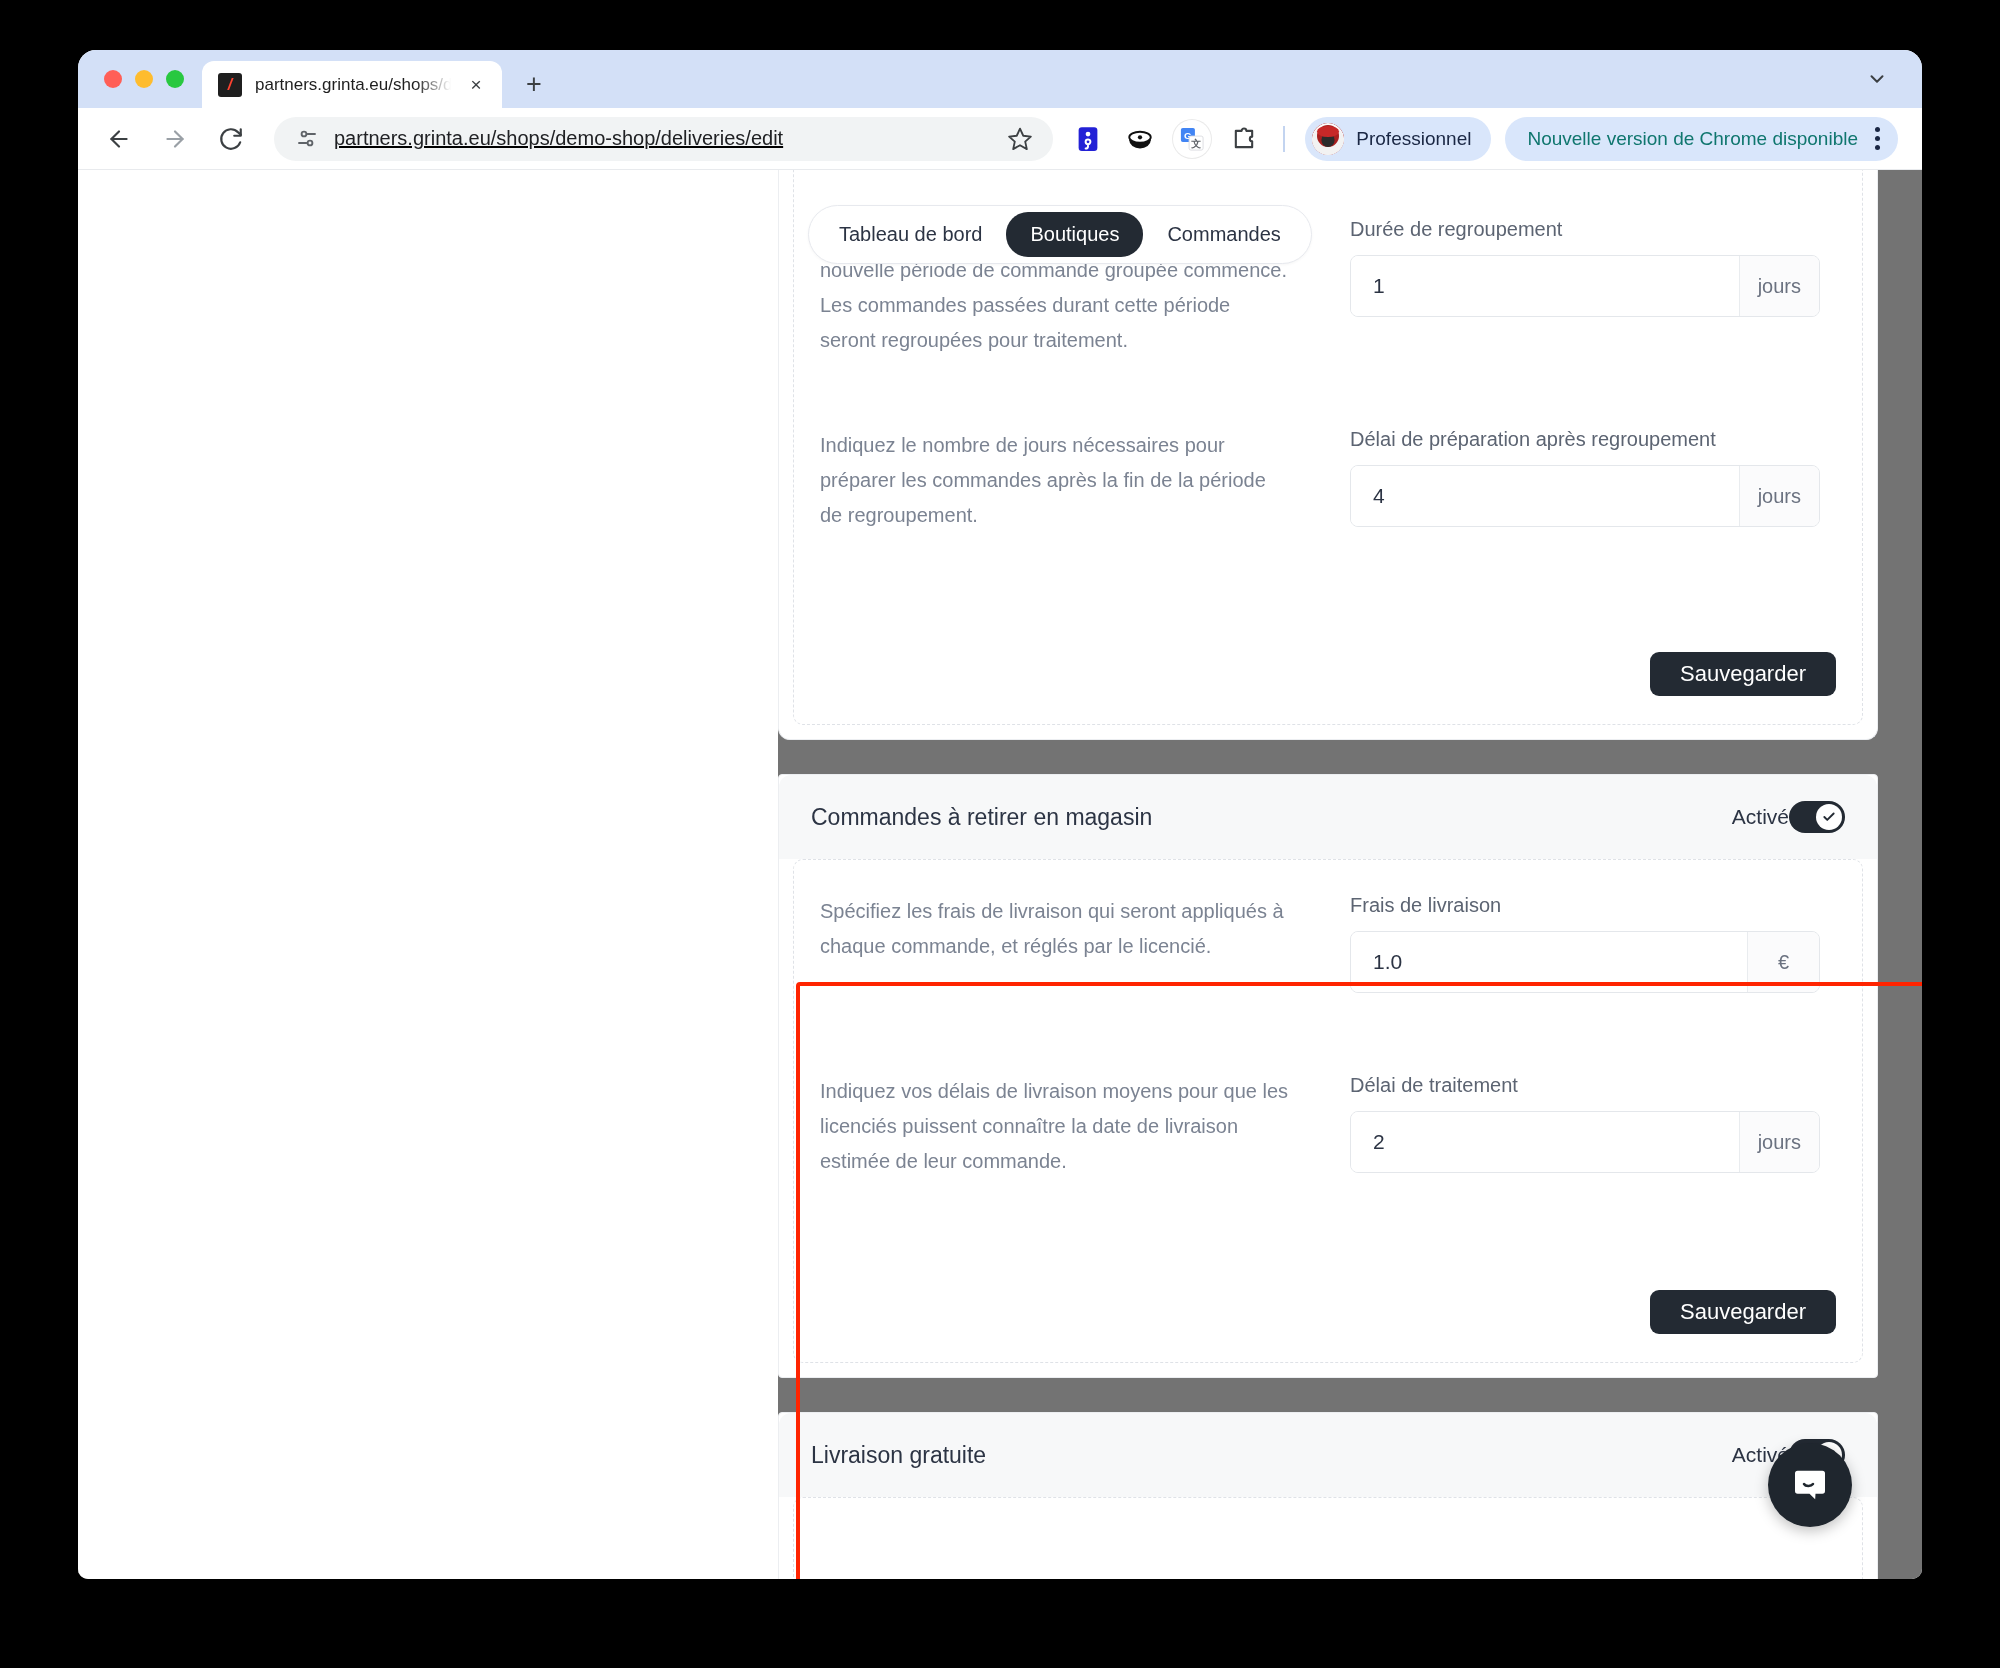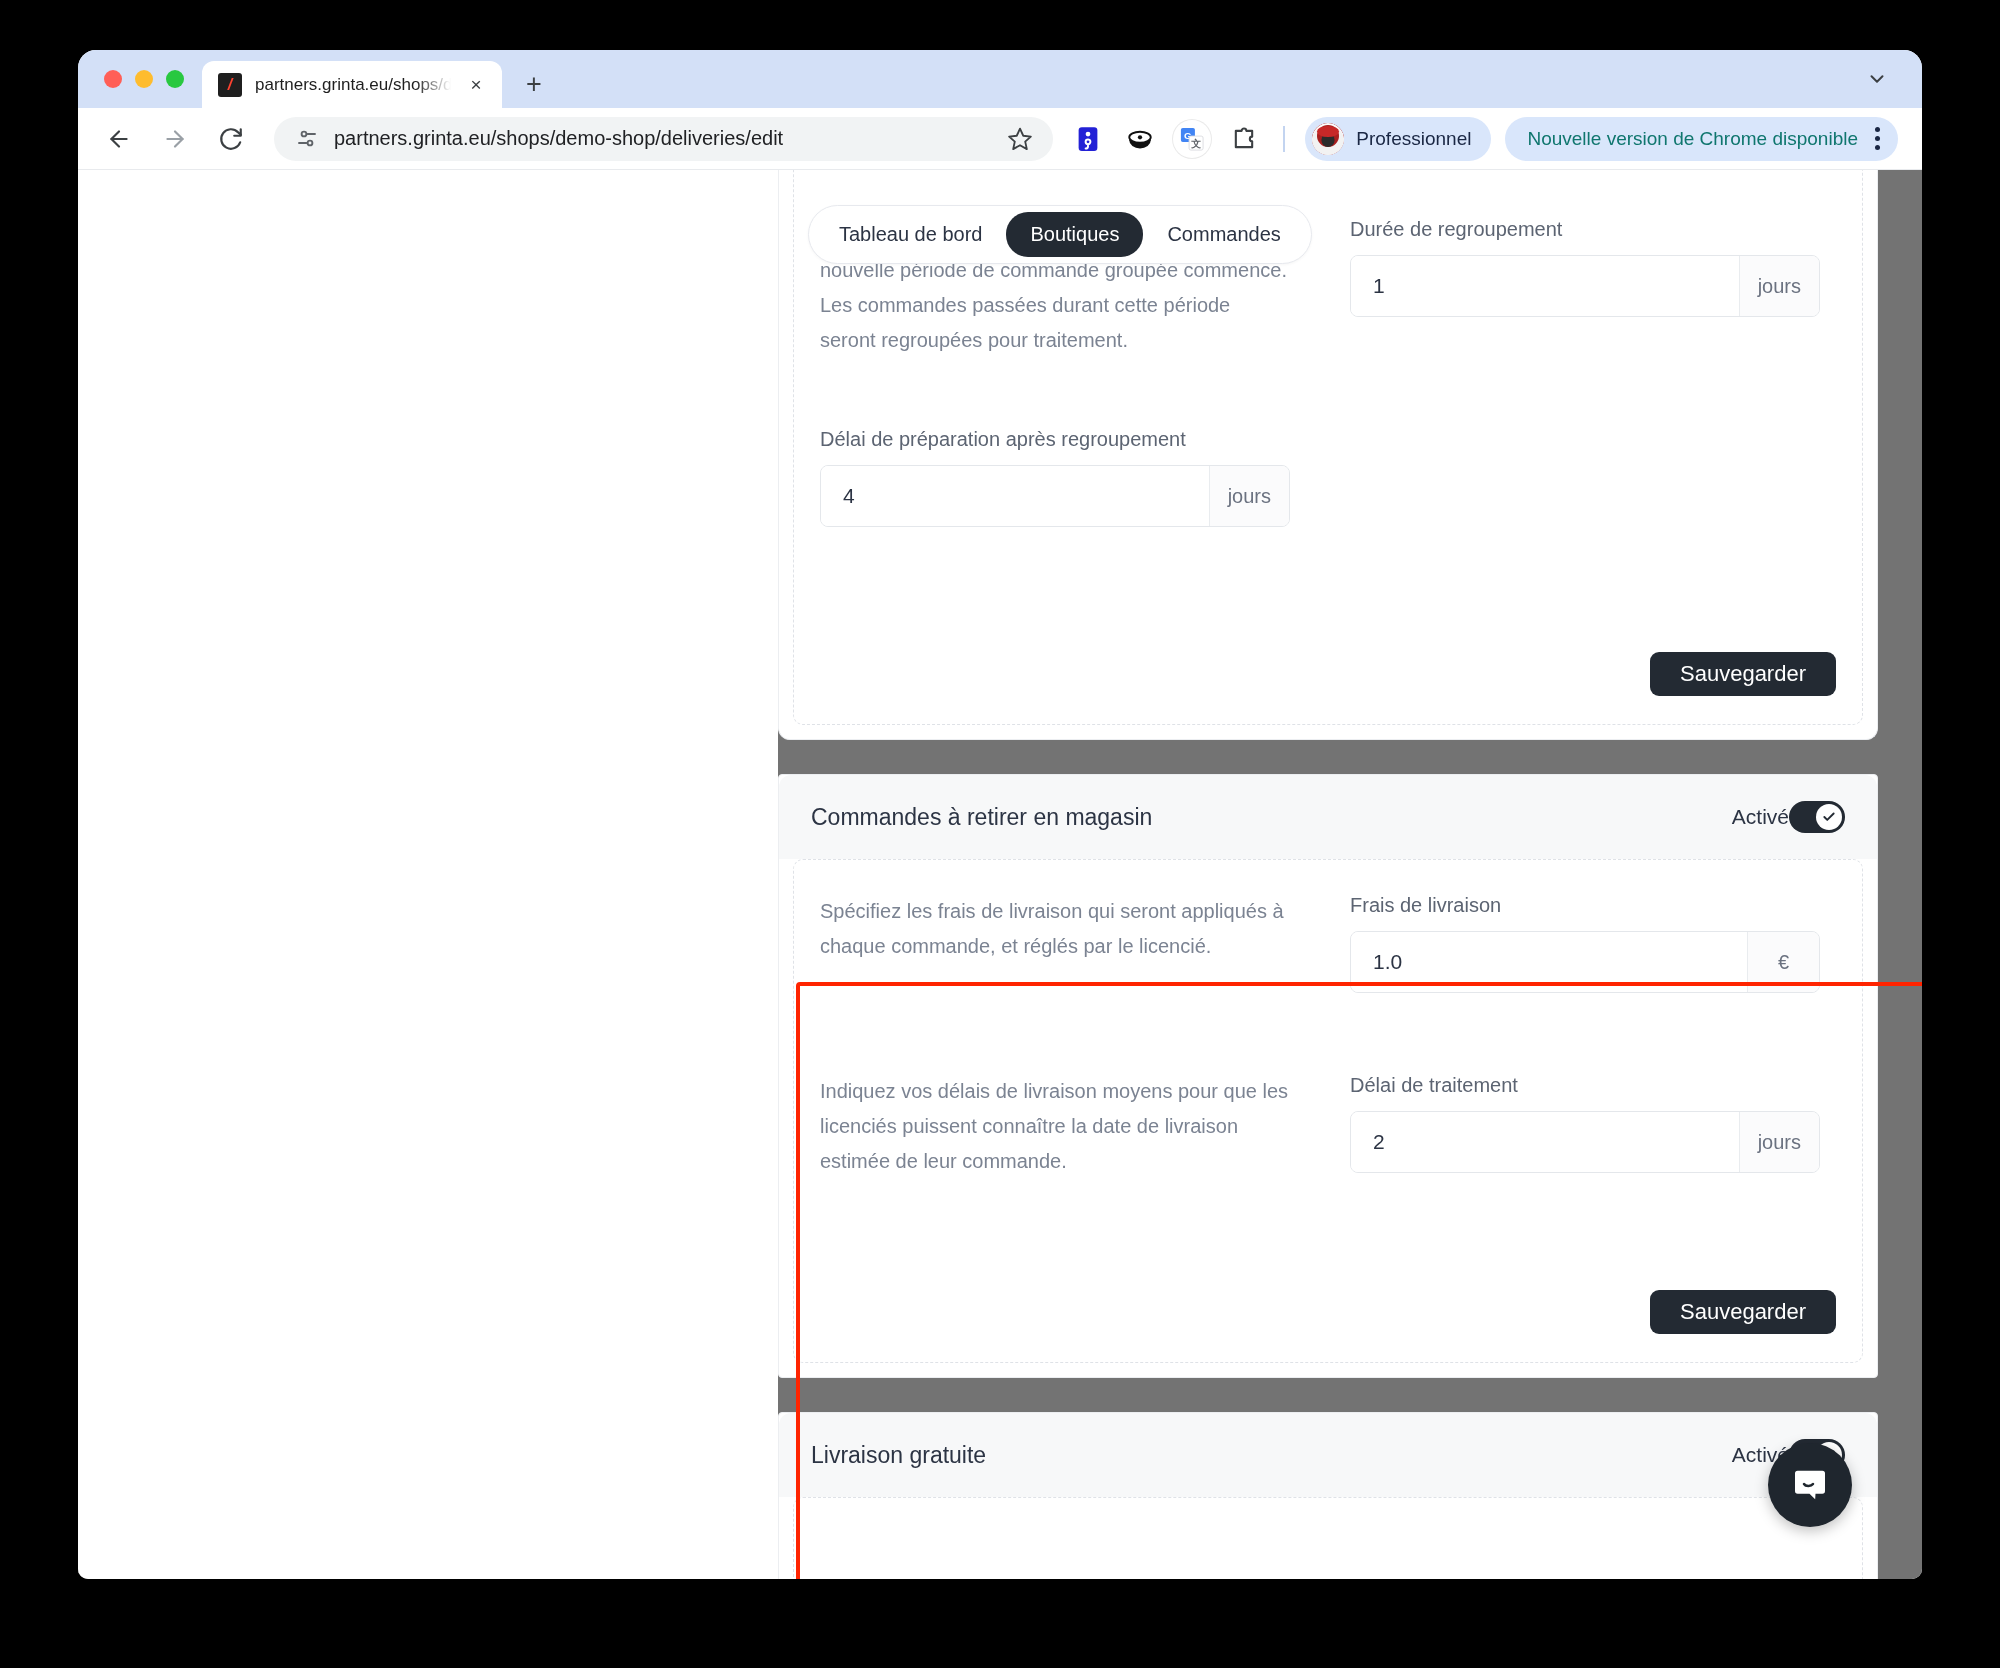"partners.grinta.eu/shops/demo-shop/deliv" #omnibox { text-decoration: none -> underline }
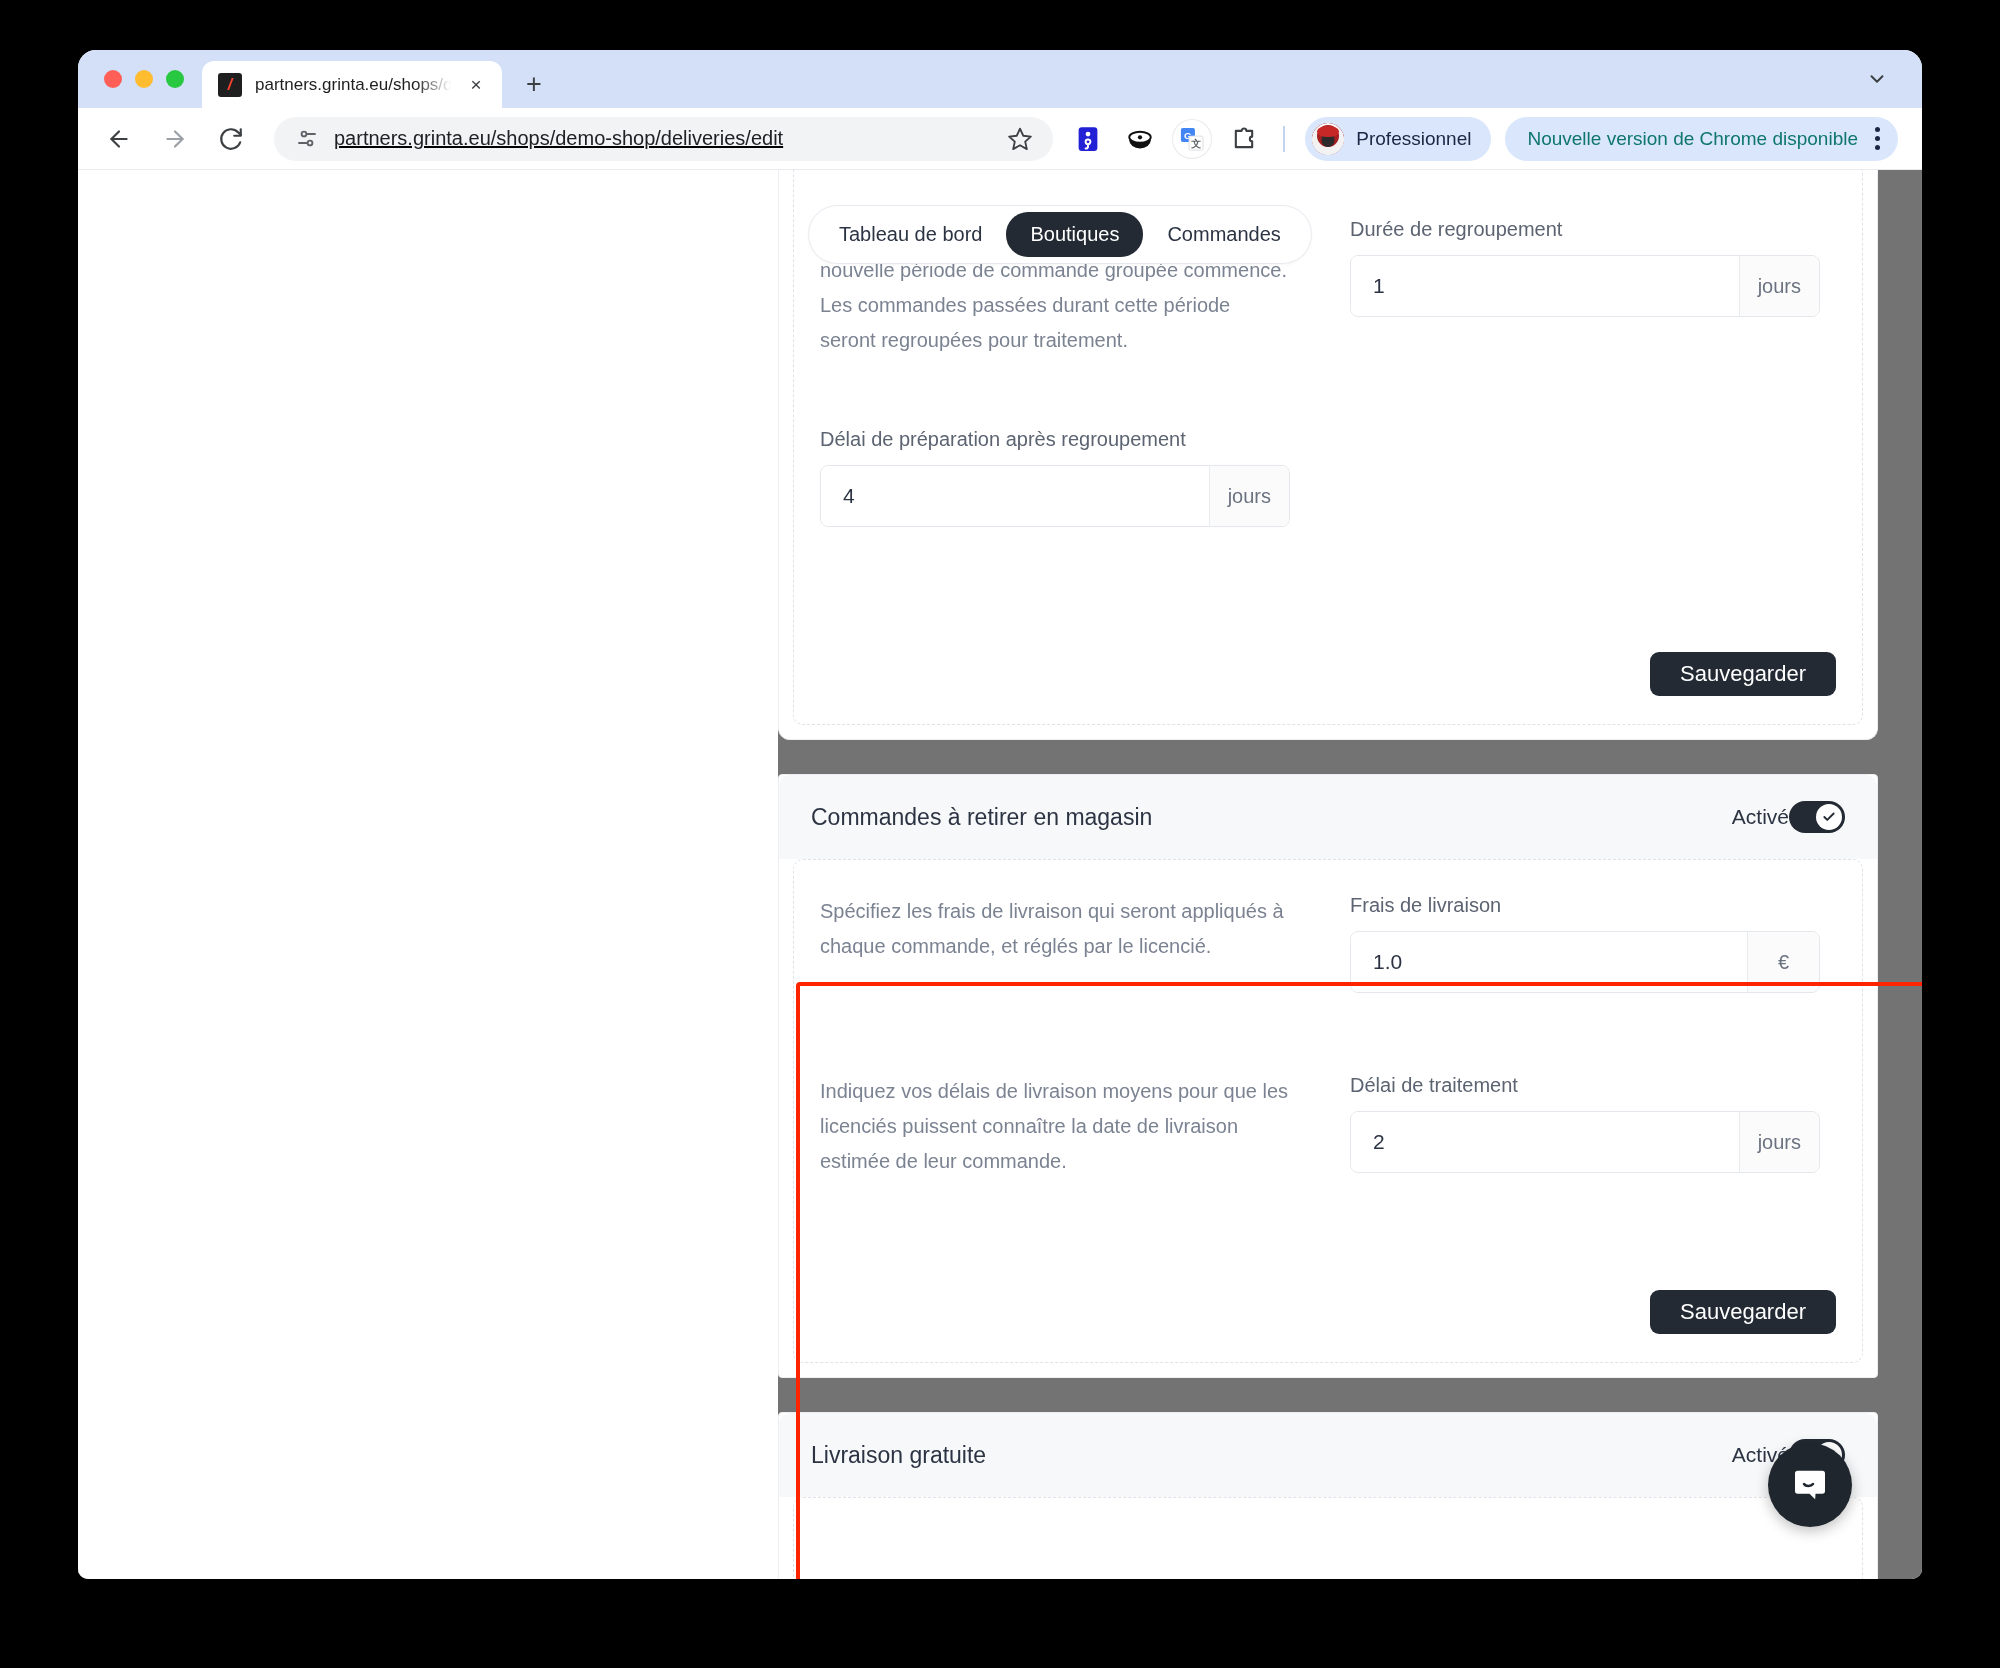"Indiquez le nombre de jours" div.desc { html: none -> <div>Indiquez le nombre de jours nécessaires pour préparer les commandes après la fin de la période de regroupement.</div> }
